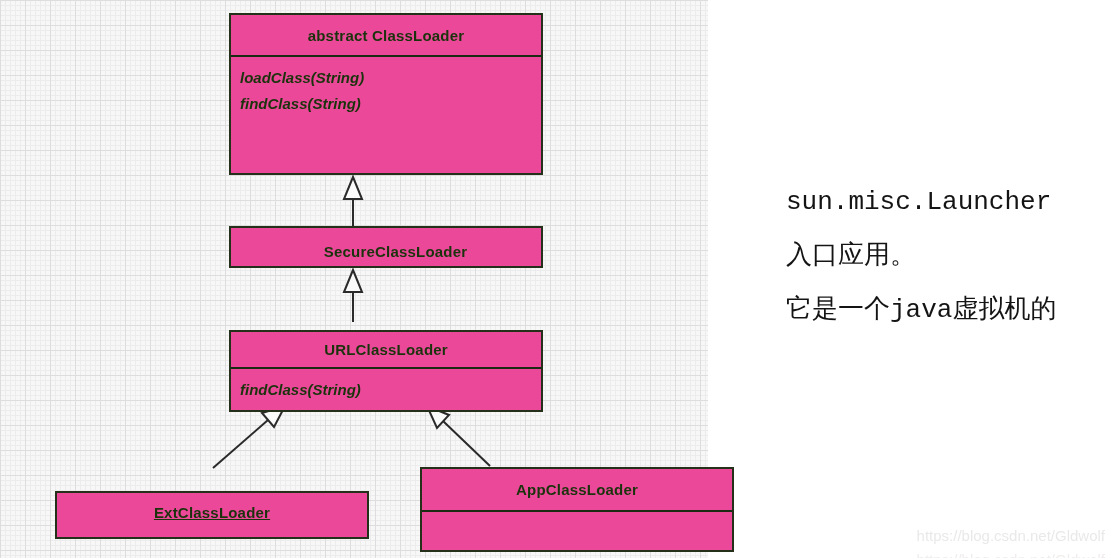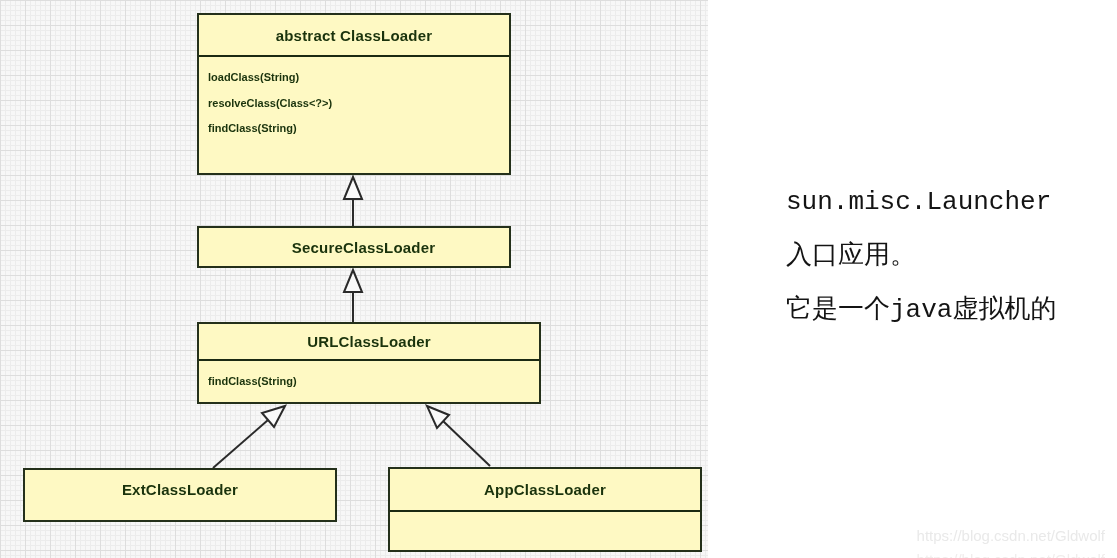"abstract ClassLoader" .uml-box { background: #fef9c3 -> #ec4899; margin-left: none -> 32px }
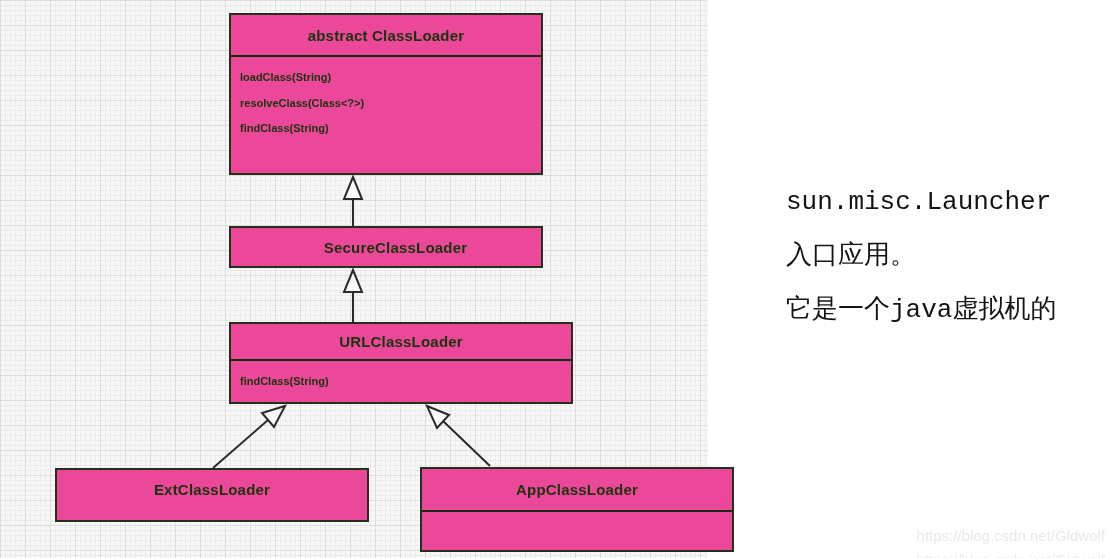"loadClass(String)" .uml-methods { font-size: 11px -> 15px; font-style: none -> italic }
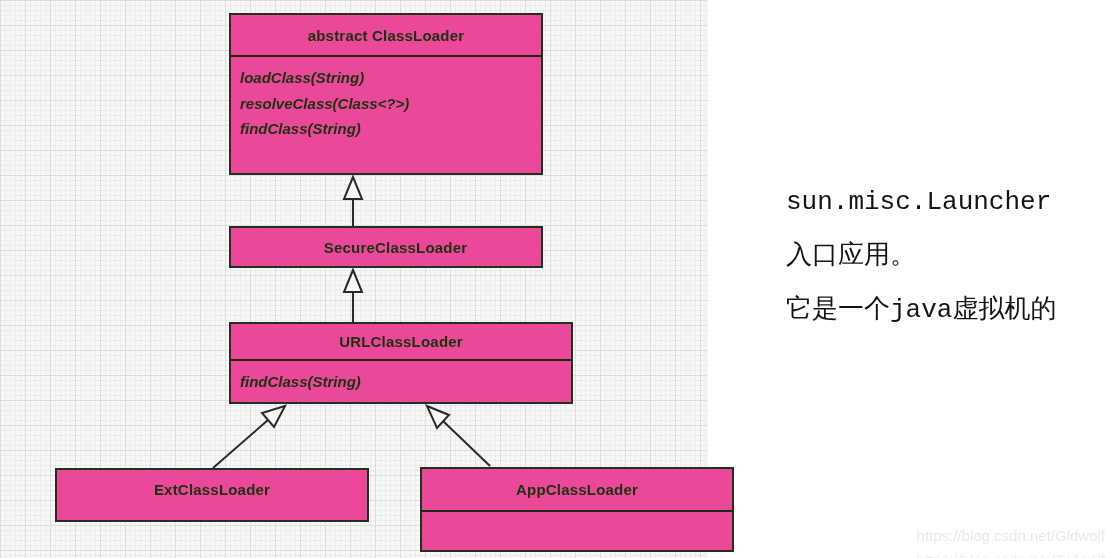"resolveClass(Class<?>)" div { html: <div>resolveClass(Class&lt;?&gt;)</div> -> none }
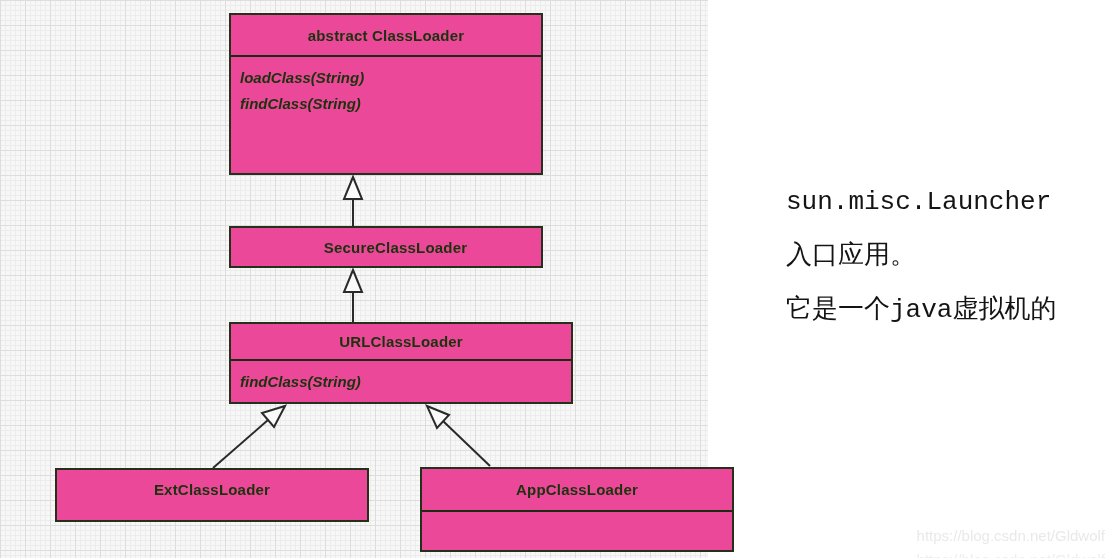"SecureClassLoader" .box-secure .uml-title { height: 38px -> 46px }
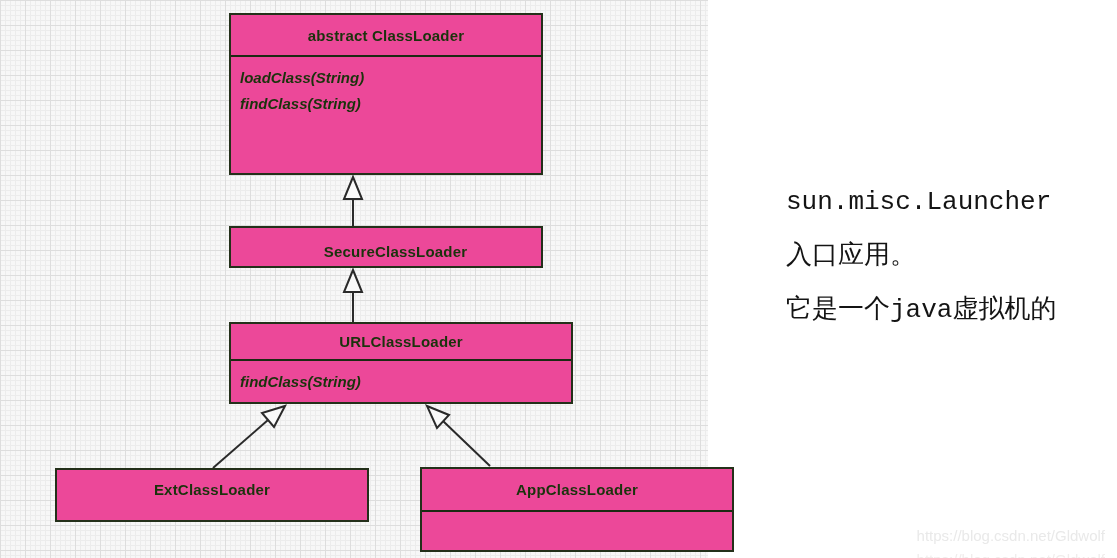"URLClassLoader" .box-url { top: 322px -> 330px; width: 344px -> 314px }
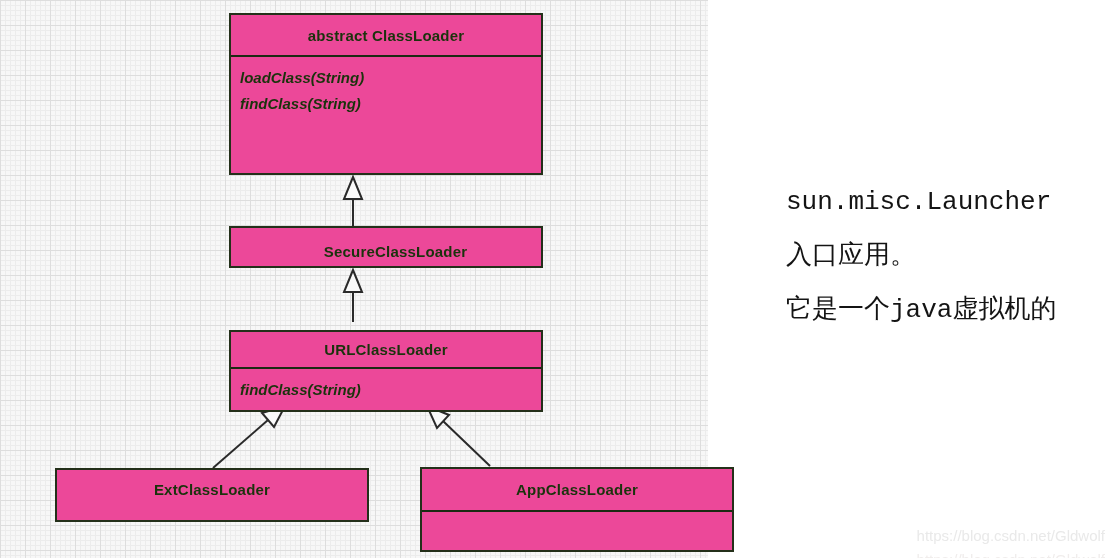"ExtClassLoader" .box-ext { height: 54px -> 48px; text-decoration: none -> underline; top: 468px -> 491px }
